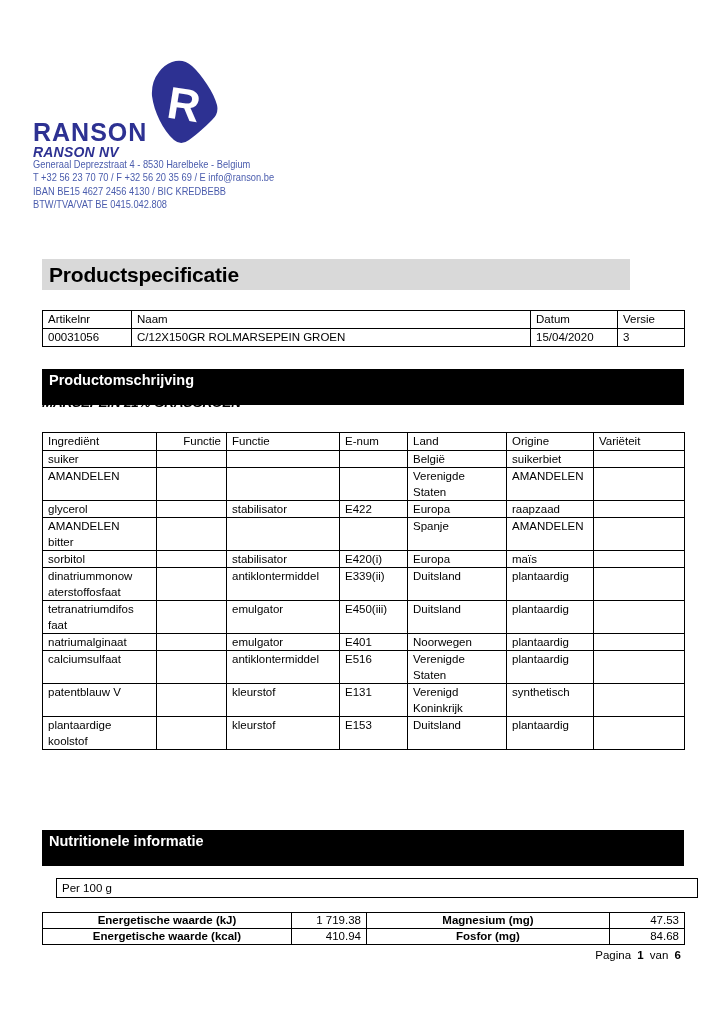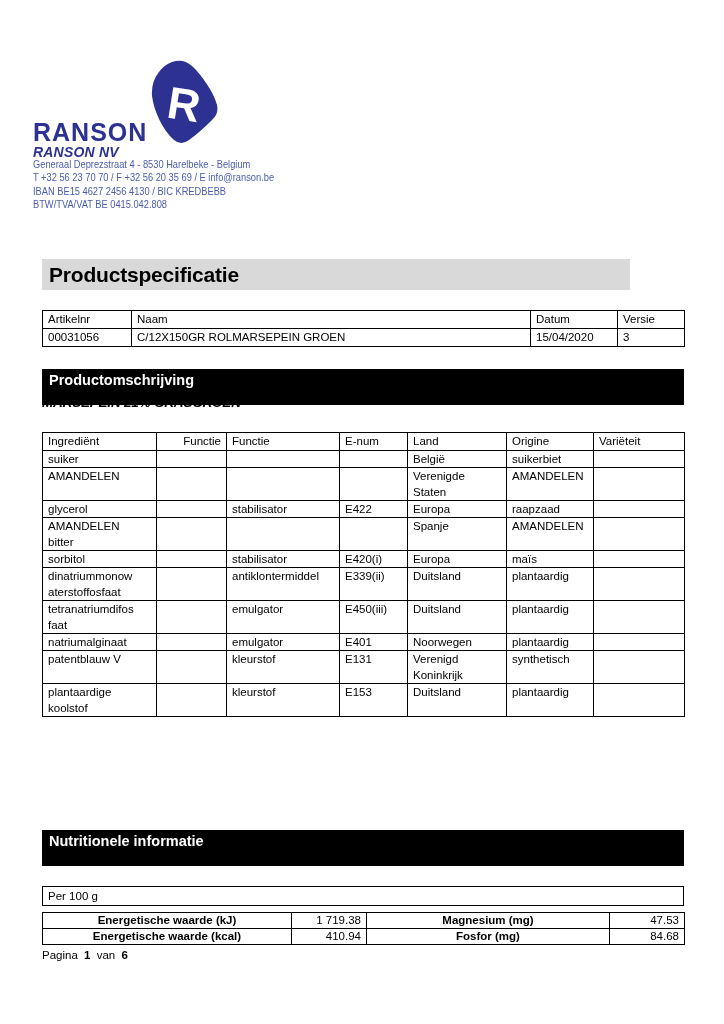"calciumsulfaat" tr { html: none -> <tr> <td>calciumsulfaat</td> <td></td> <td>antiklontermiddel</td> <td>E516</td> <td>Verenigde Staten</td> <td>plantaardig</td> <td></td> </tr> }
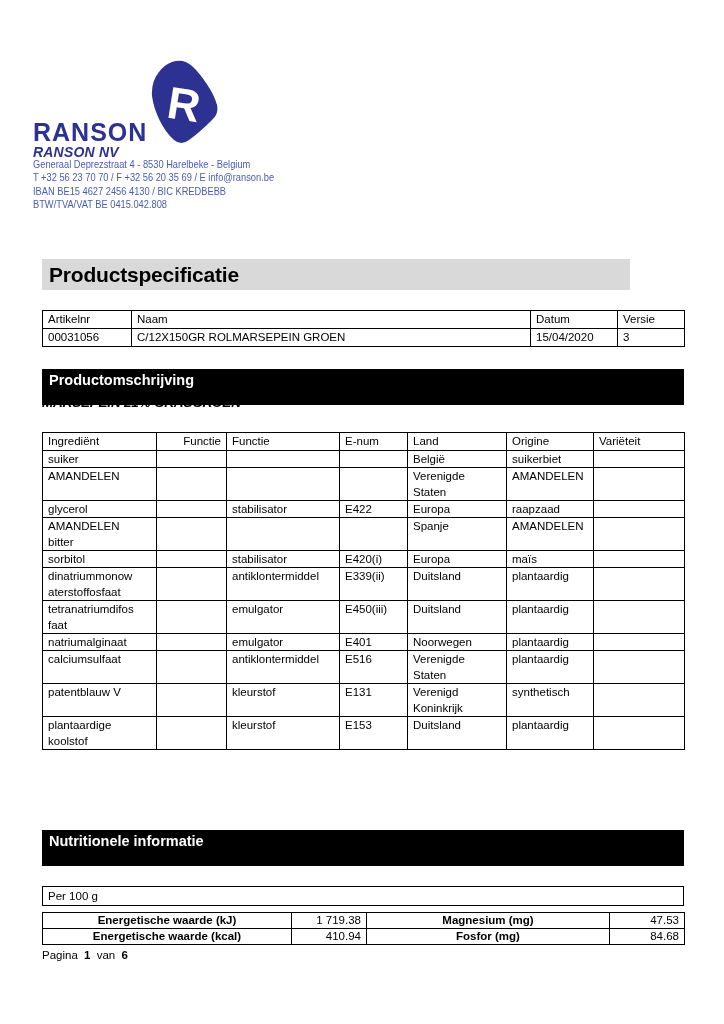"Per 100 g" .basis-table { left: 42px -> 56px; margin-top: 8px -> none }
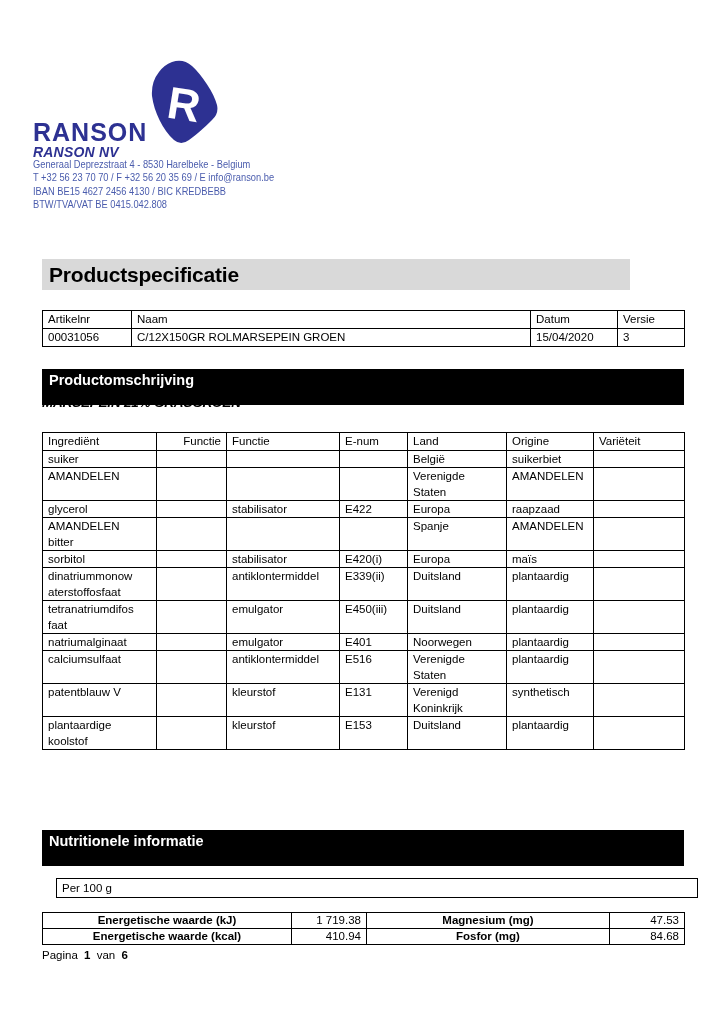"Pagina 1 van 6" .page-footer { text-align: left -> right }
